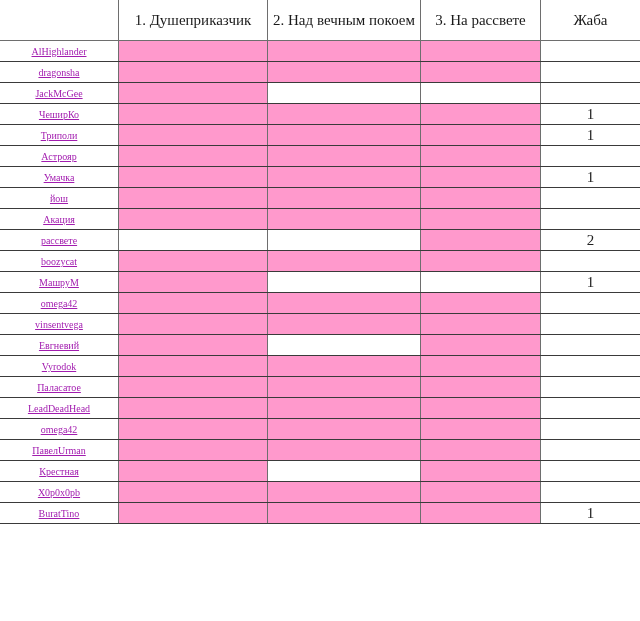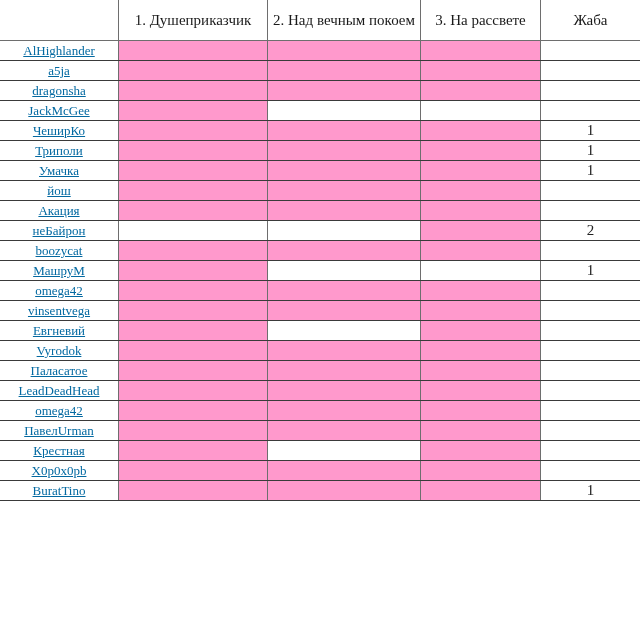"AlHighlander" td.name a { color: #0369a1 -> #a21caf; font-size: 13px -> 10px }
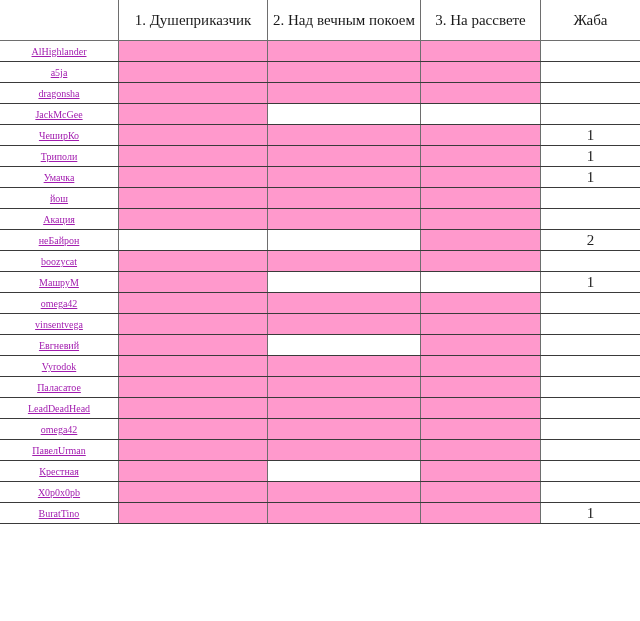"a5ja" tr.body-row { html: <tr> <td><a>a5ja</a></td> <td></td> <td></td> <td></td> <td></td> </tr> -> none }
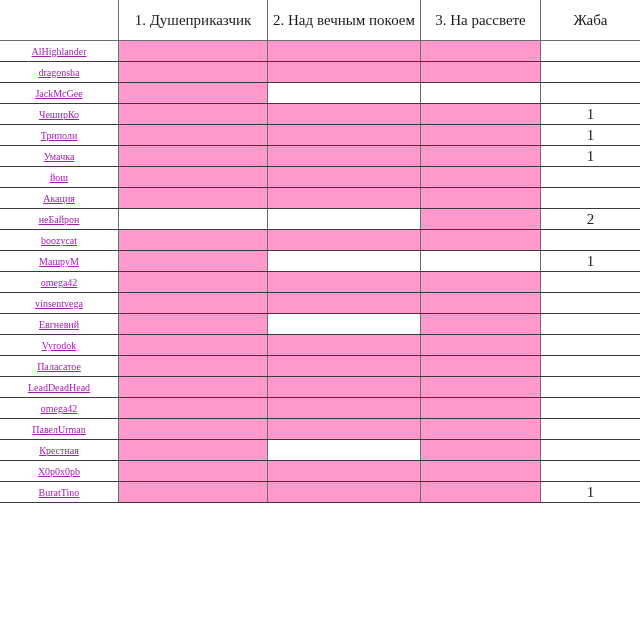"Астрояр" tr.body-row { html: none -> <tr> <td><a>Астрояр</a></td> <td></td> <td></td> <td></td> <td></td> </tr> }
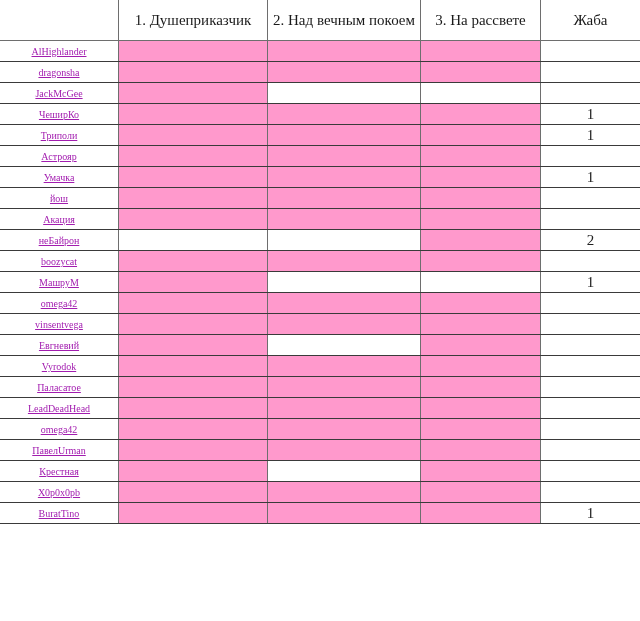"неБайрон" a { text: неБайрон -> рассвете }
